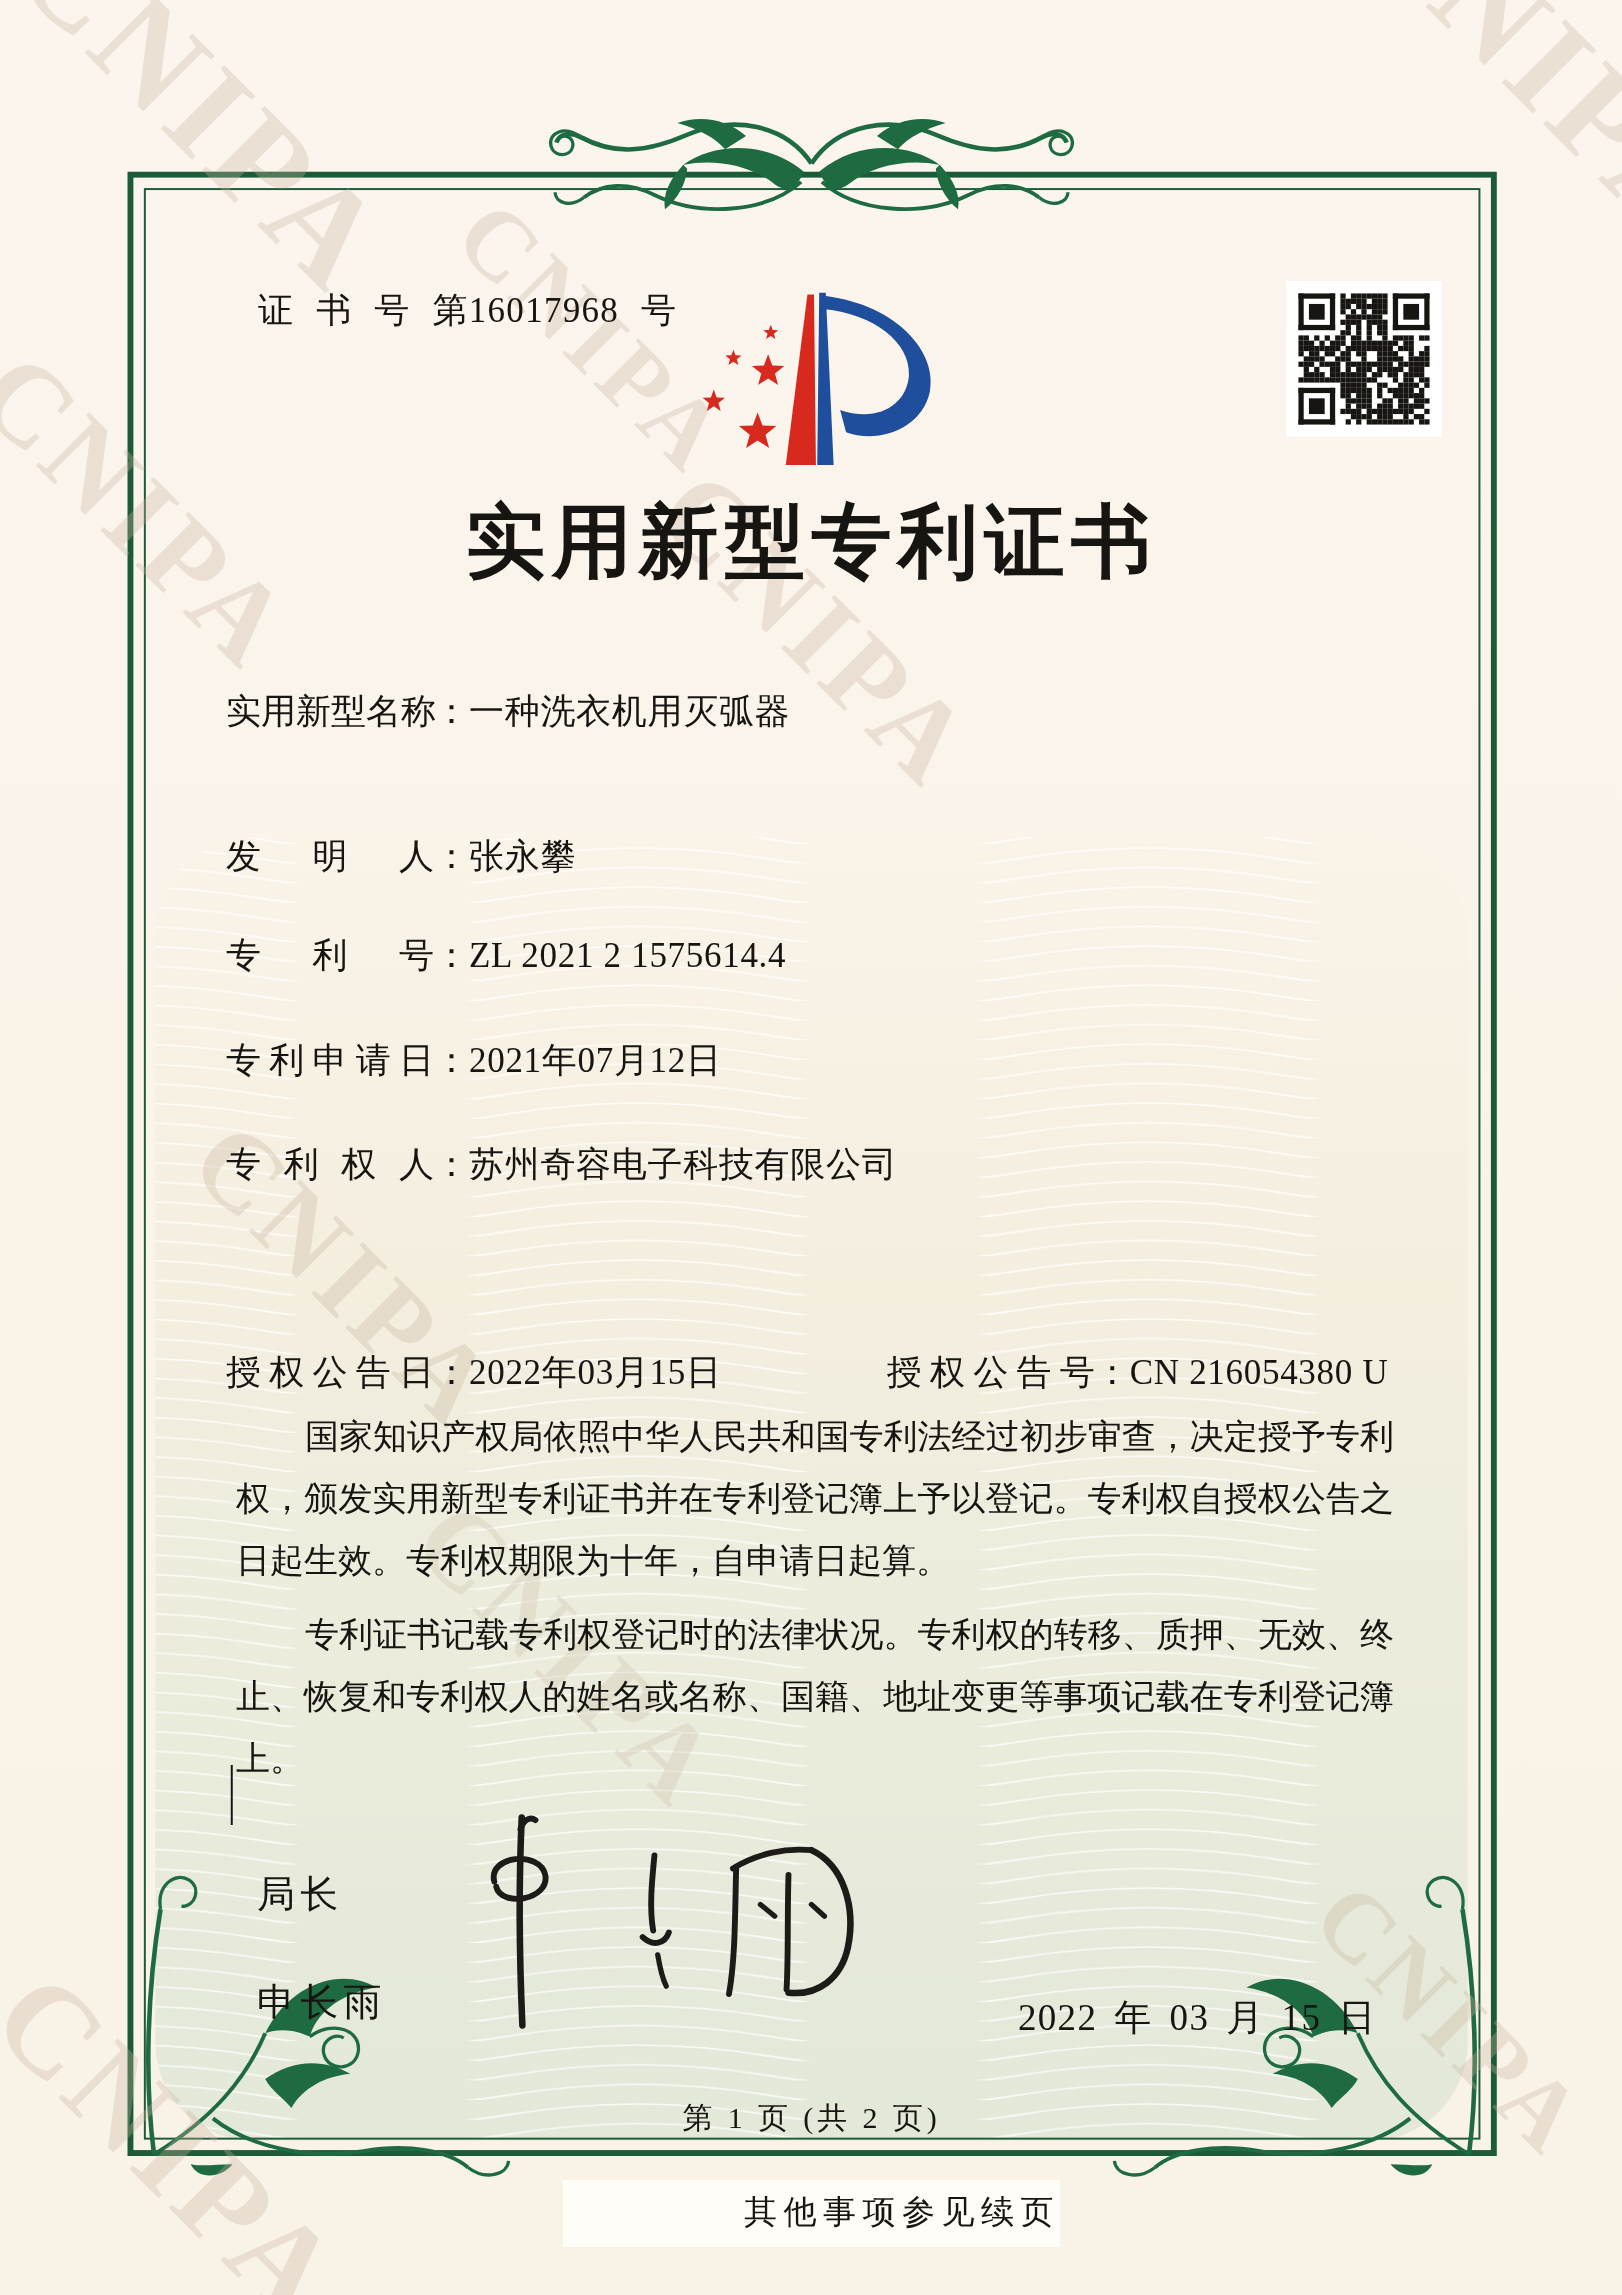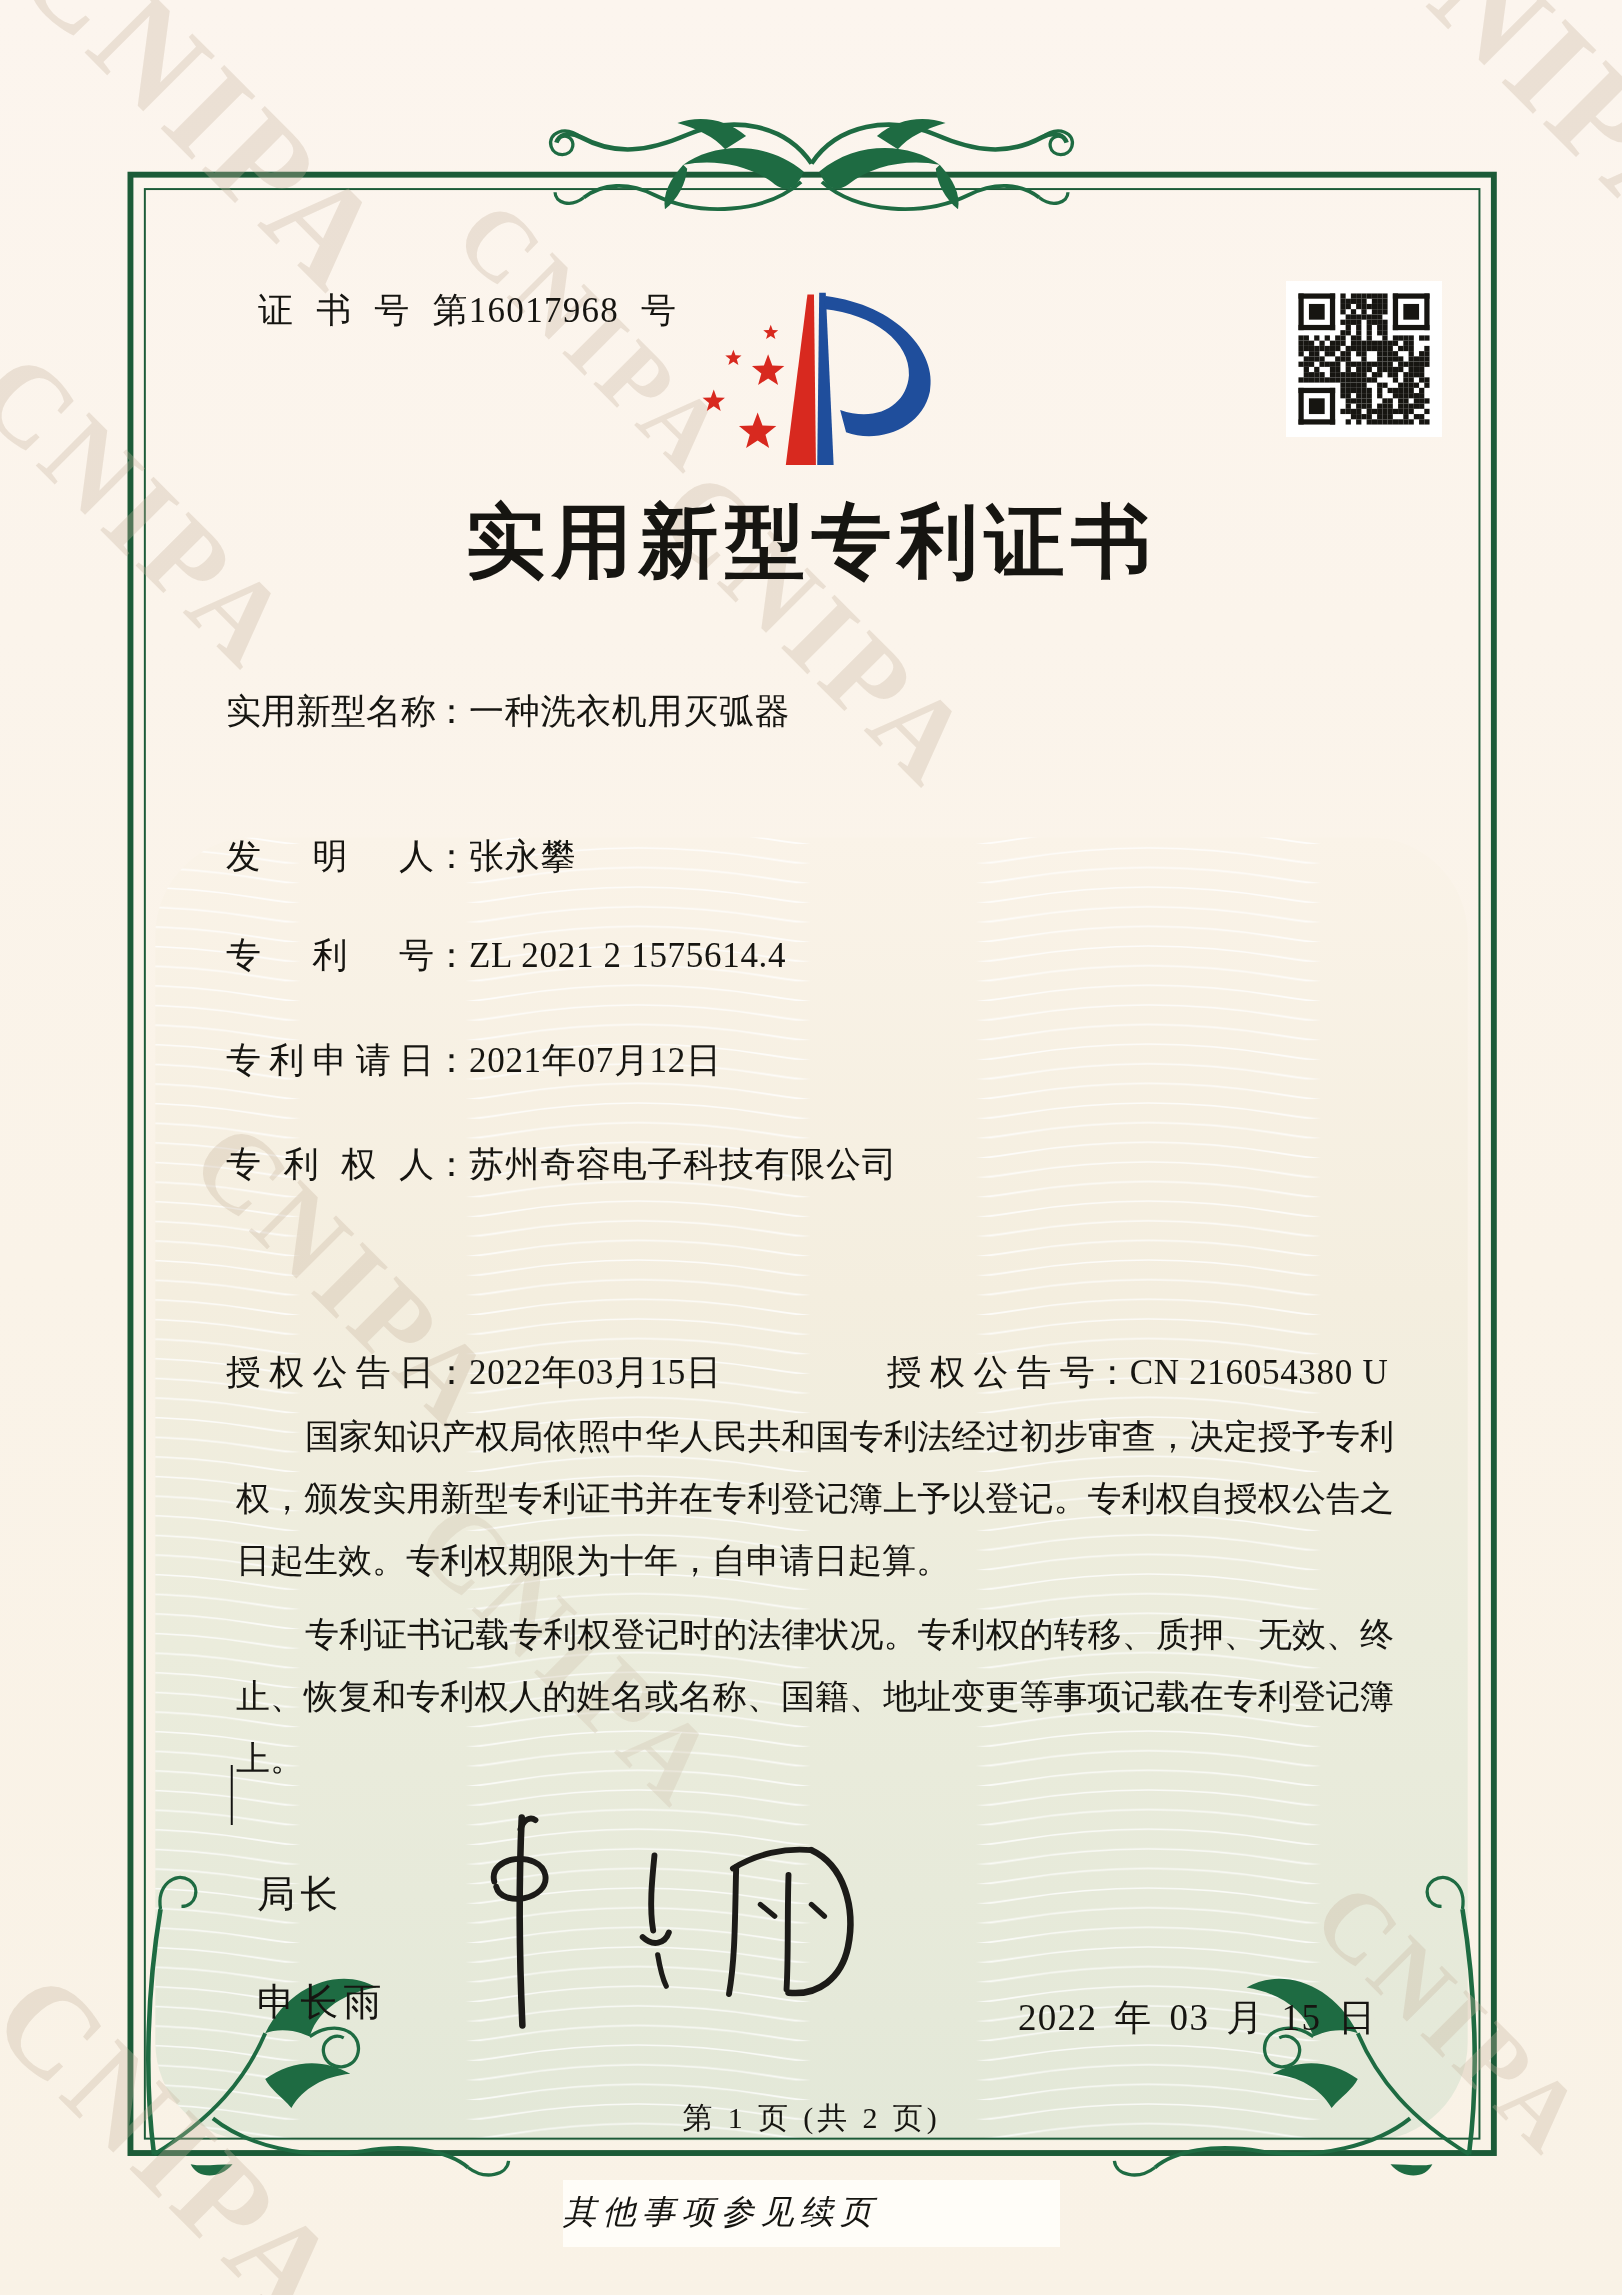"其他事项参见续页" .notestrip { font-style: italic -> none; text-align: left -> right }
